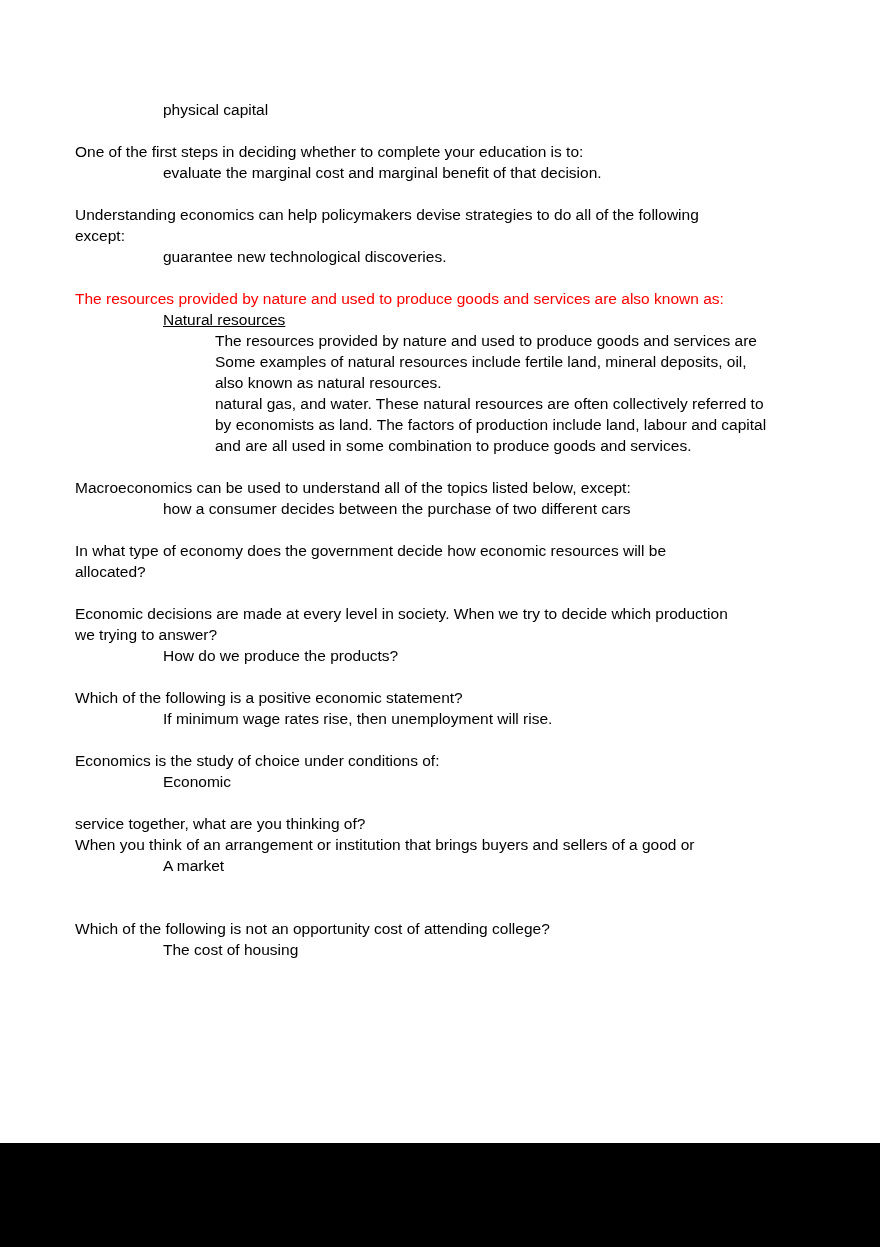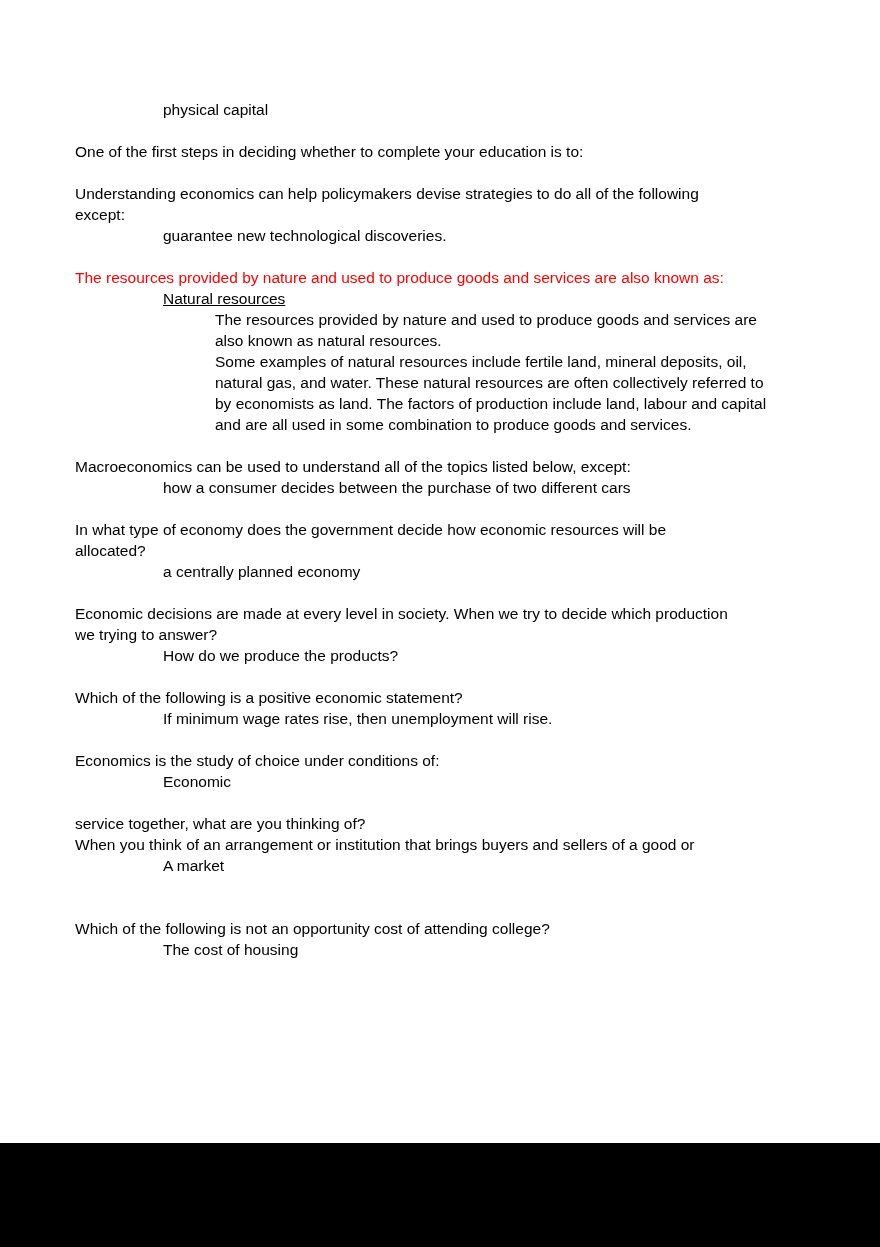"evaluate the marginal cost and" div.line { html: none -> <div>evaluate the marginal cost and marginal benefit of that decision.</div> }
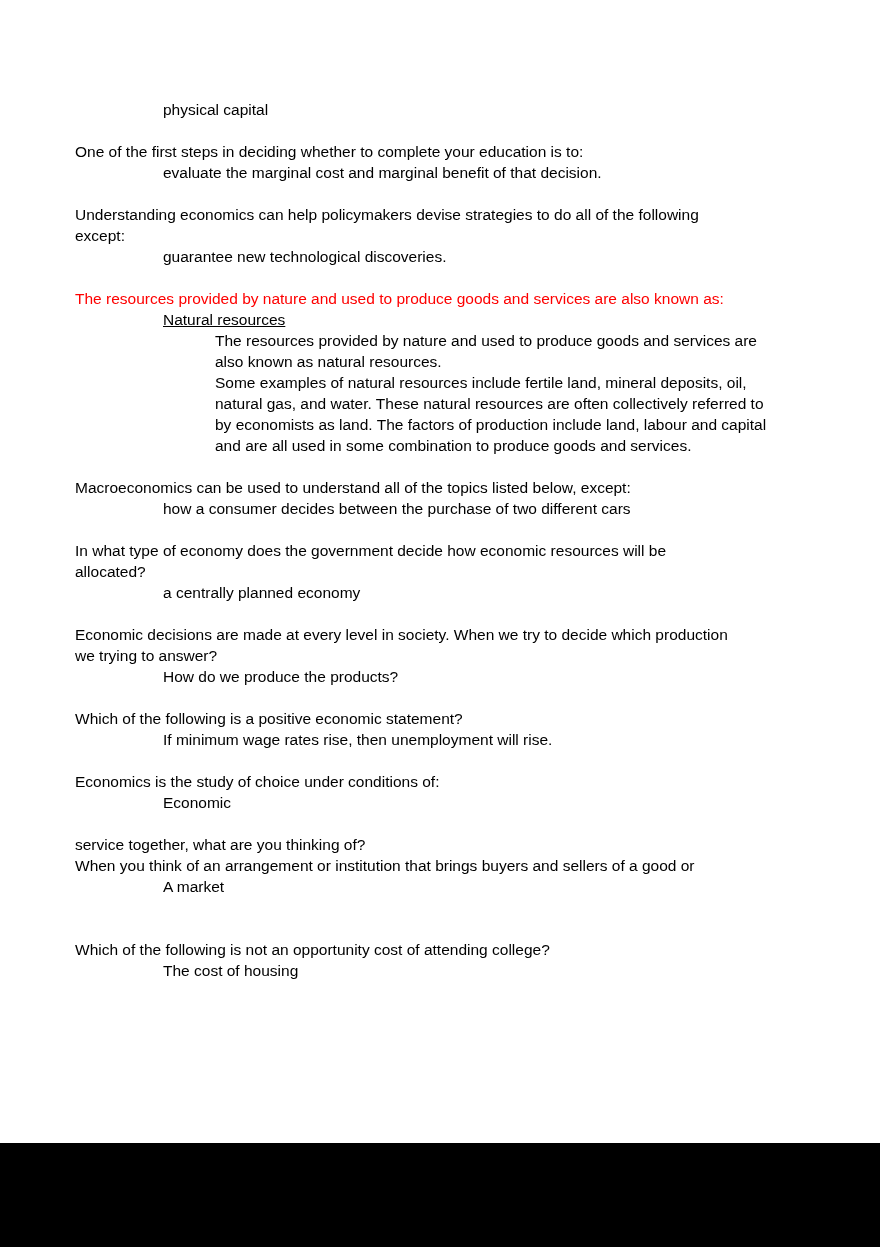"also known as natural resources." div.line { order: before "Some examples of natural resources" -> after "Some examples of natural resources" }
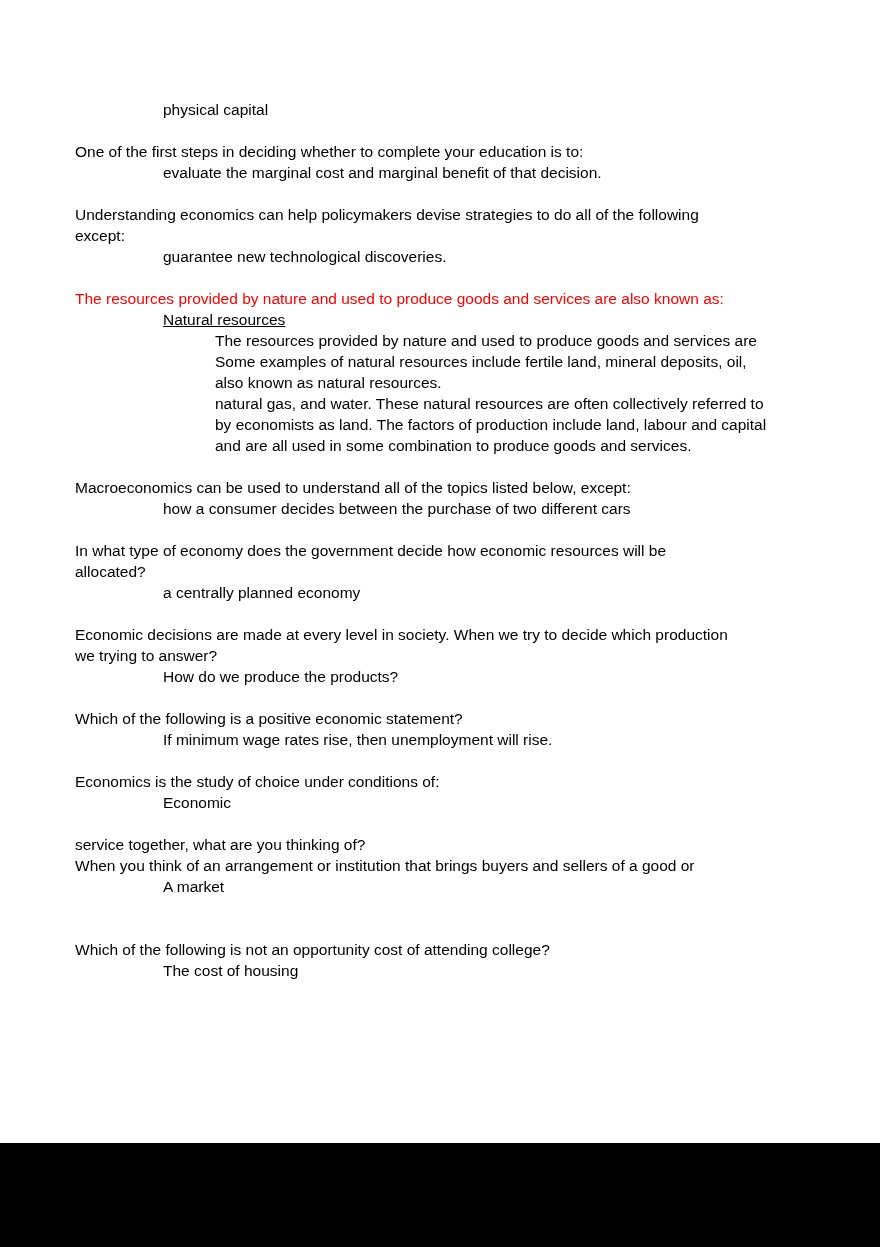"a centrally planned economy" div.line { html: <div>a centrally planned economy</div> -> none }
